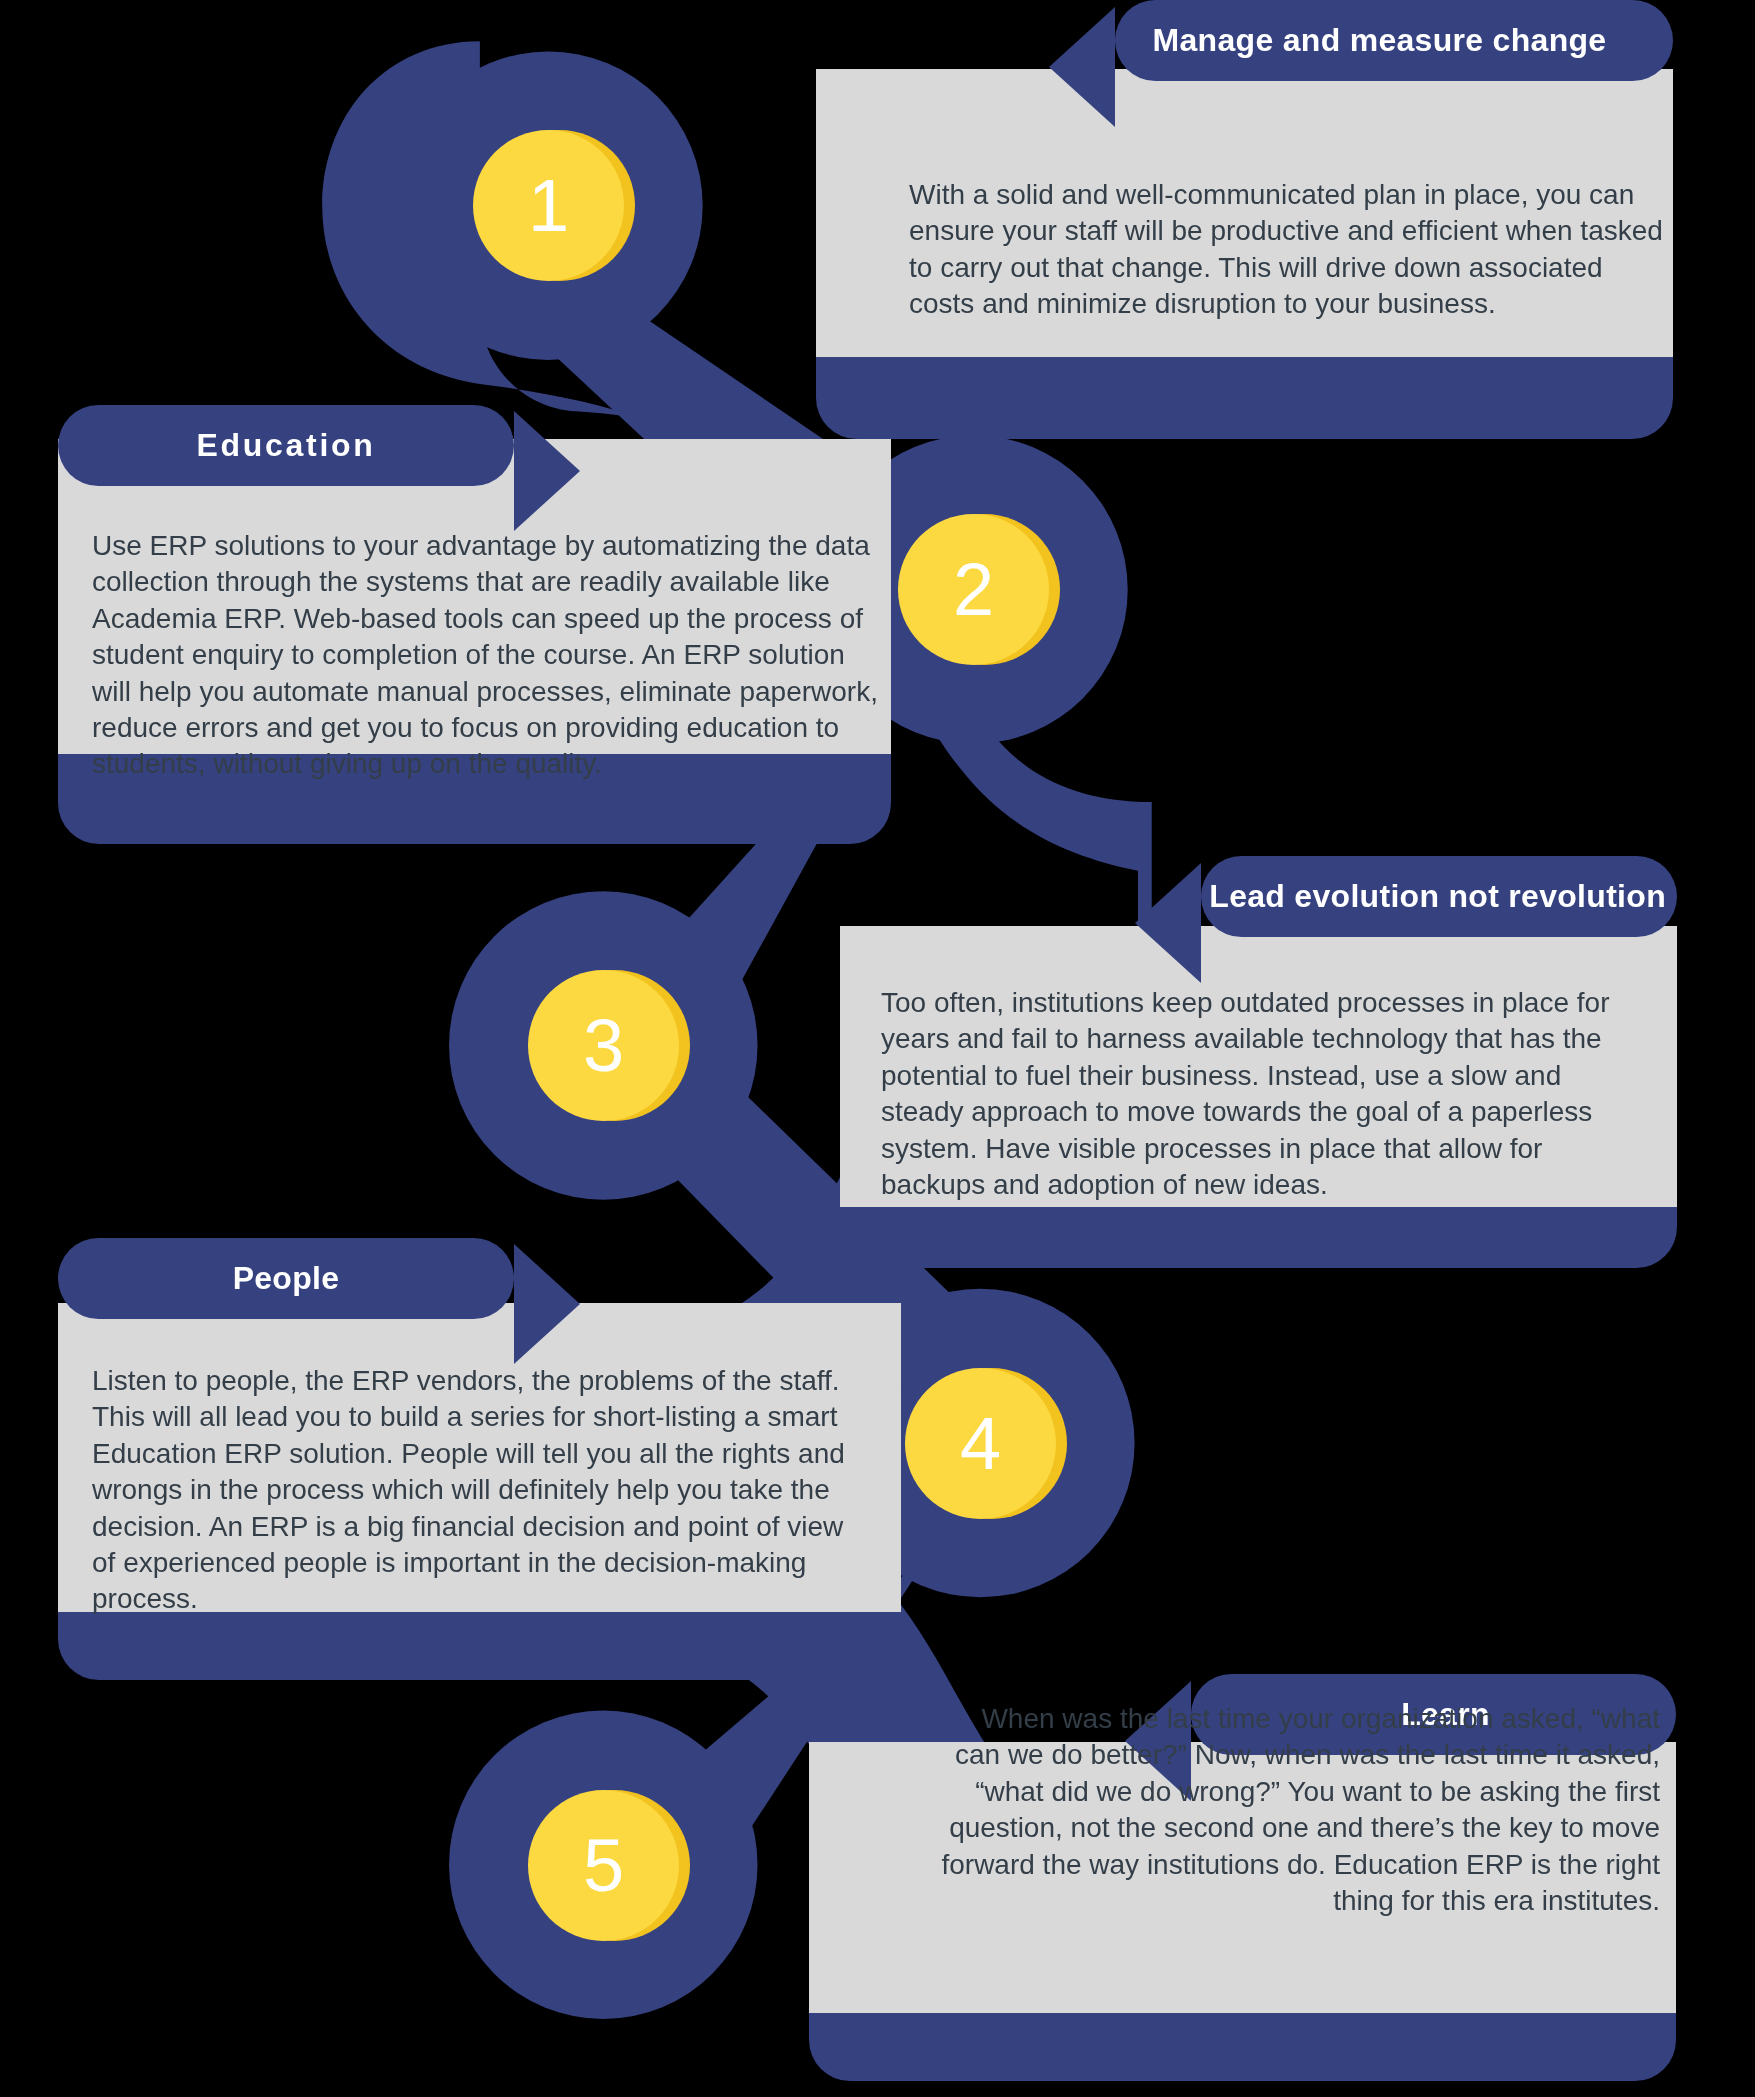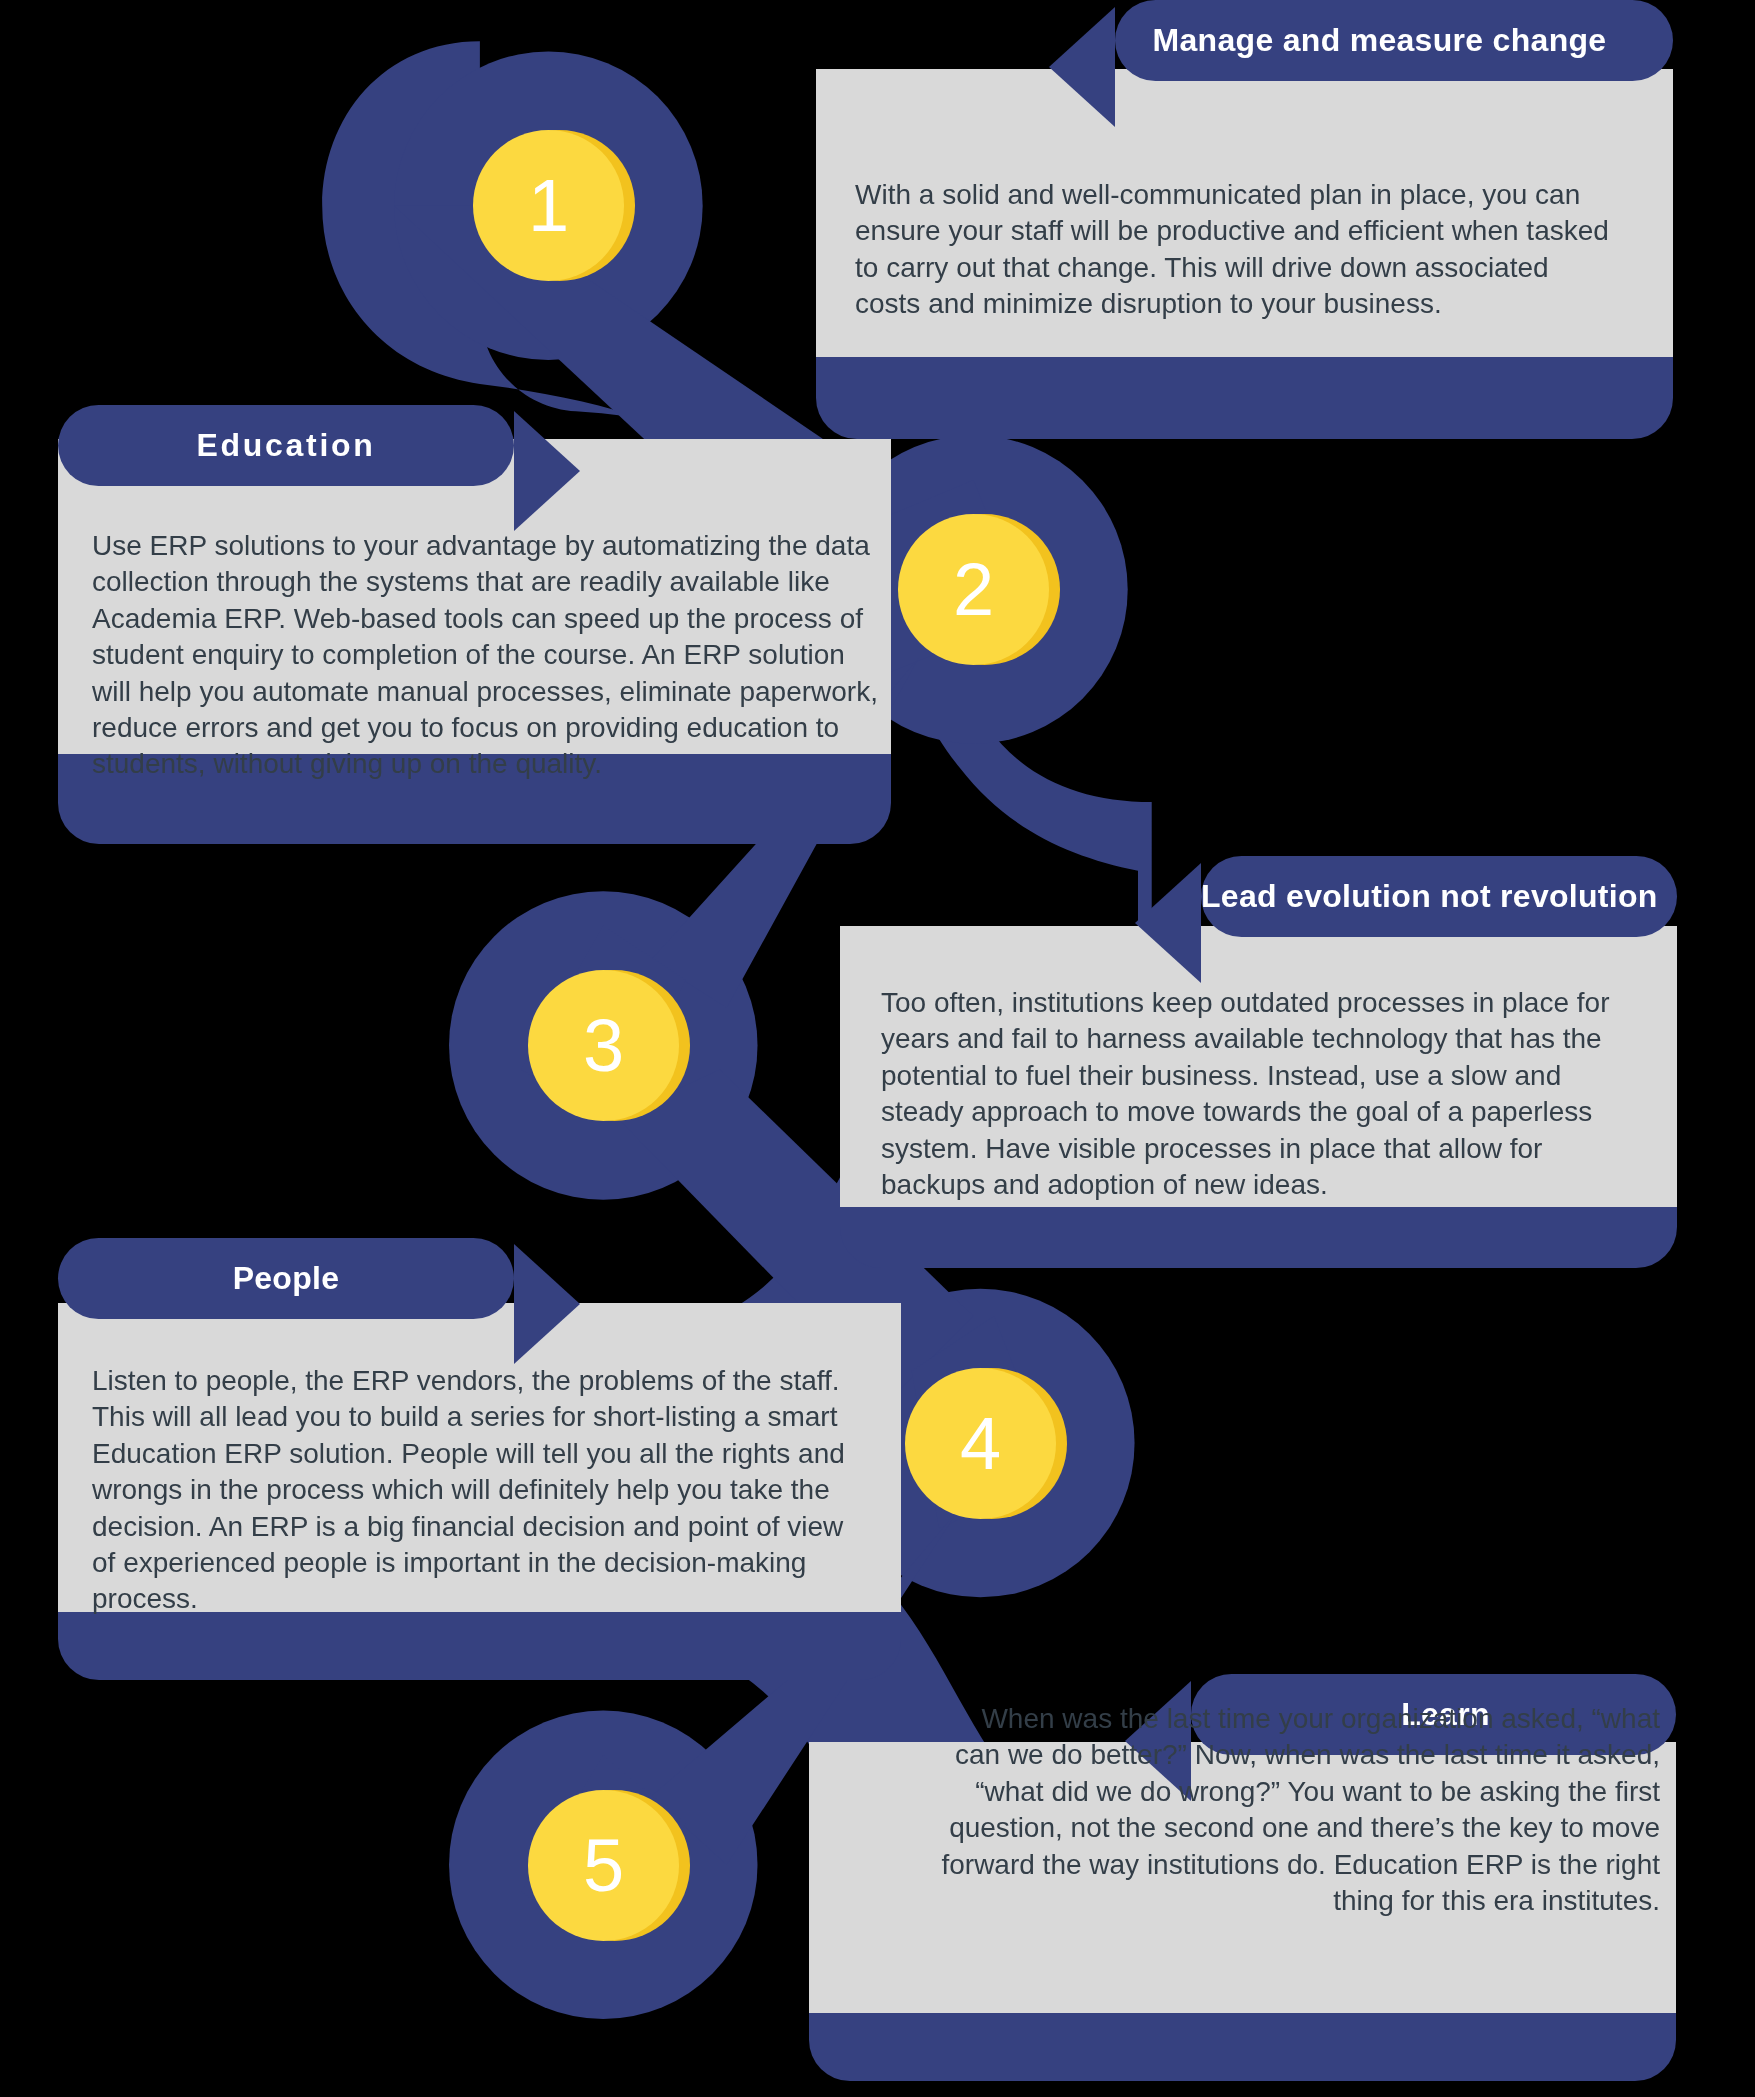"With a solid and well-communicated" div.body-text { left: 855px -> 909px }
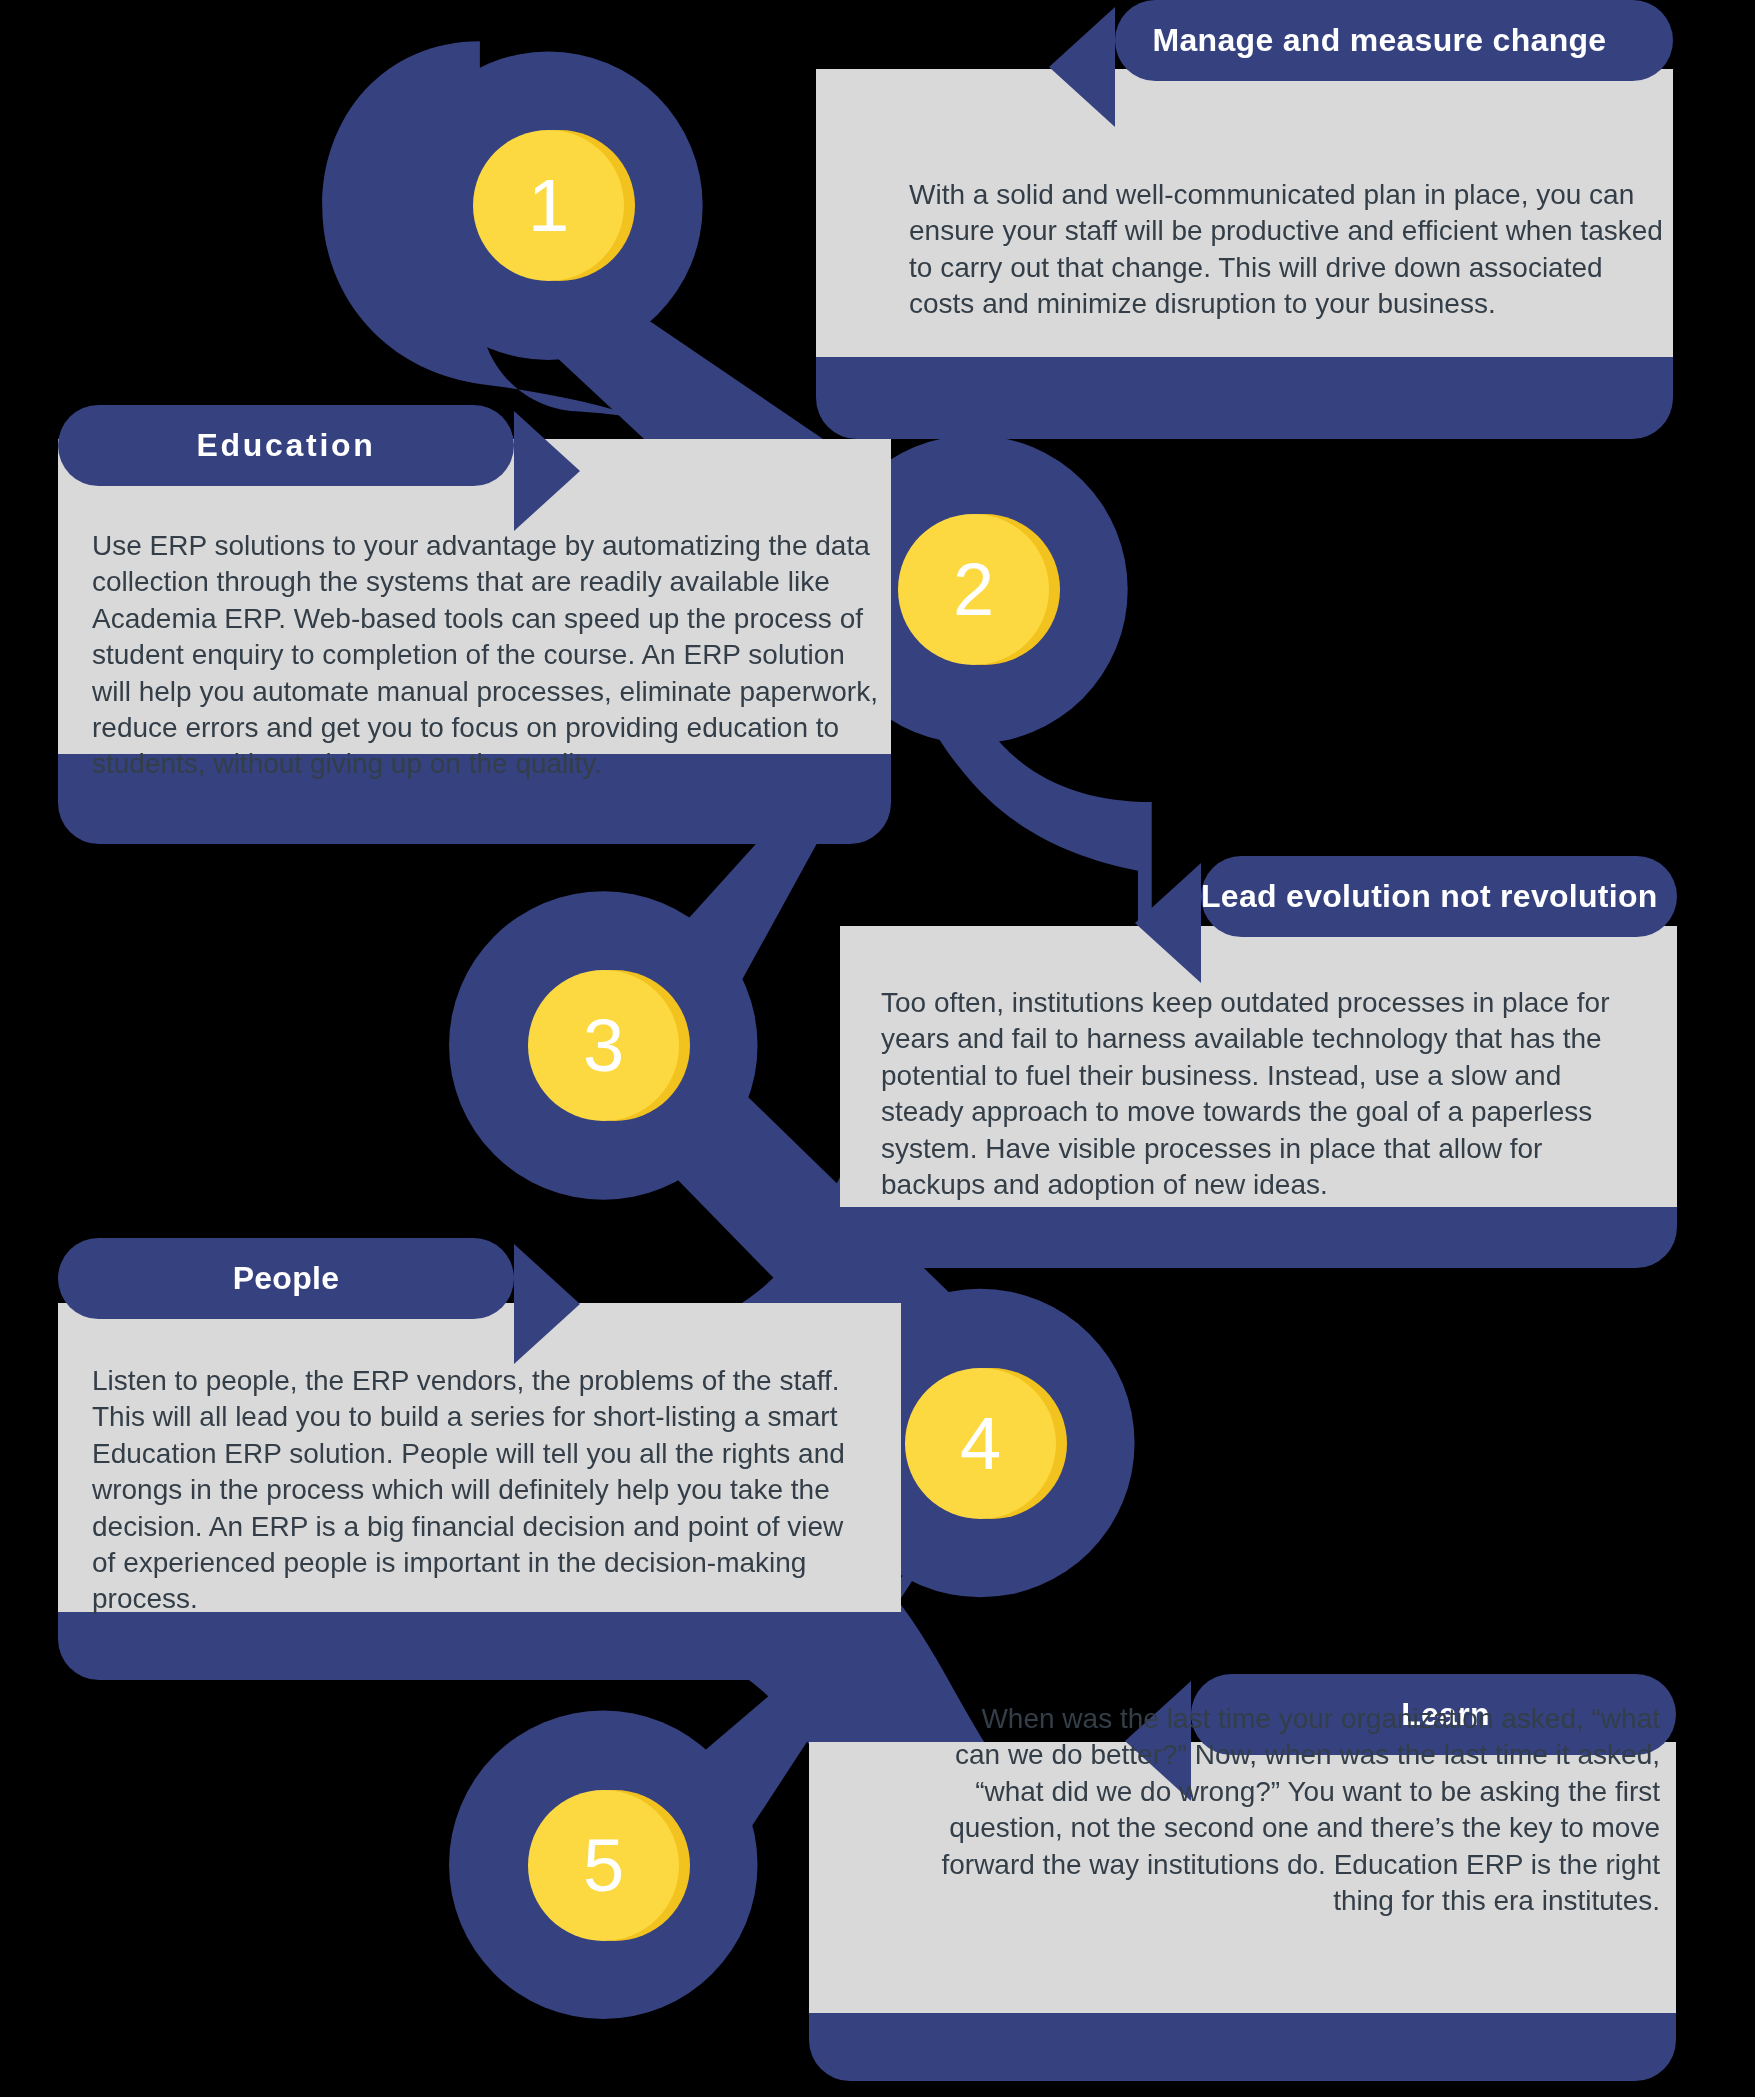"Lead evolution not revolution" div.banner { justify-content: flex-start -> flex-end }
